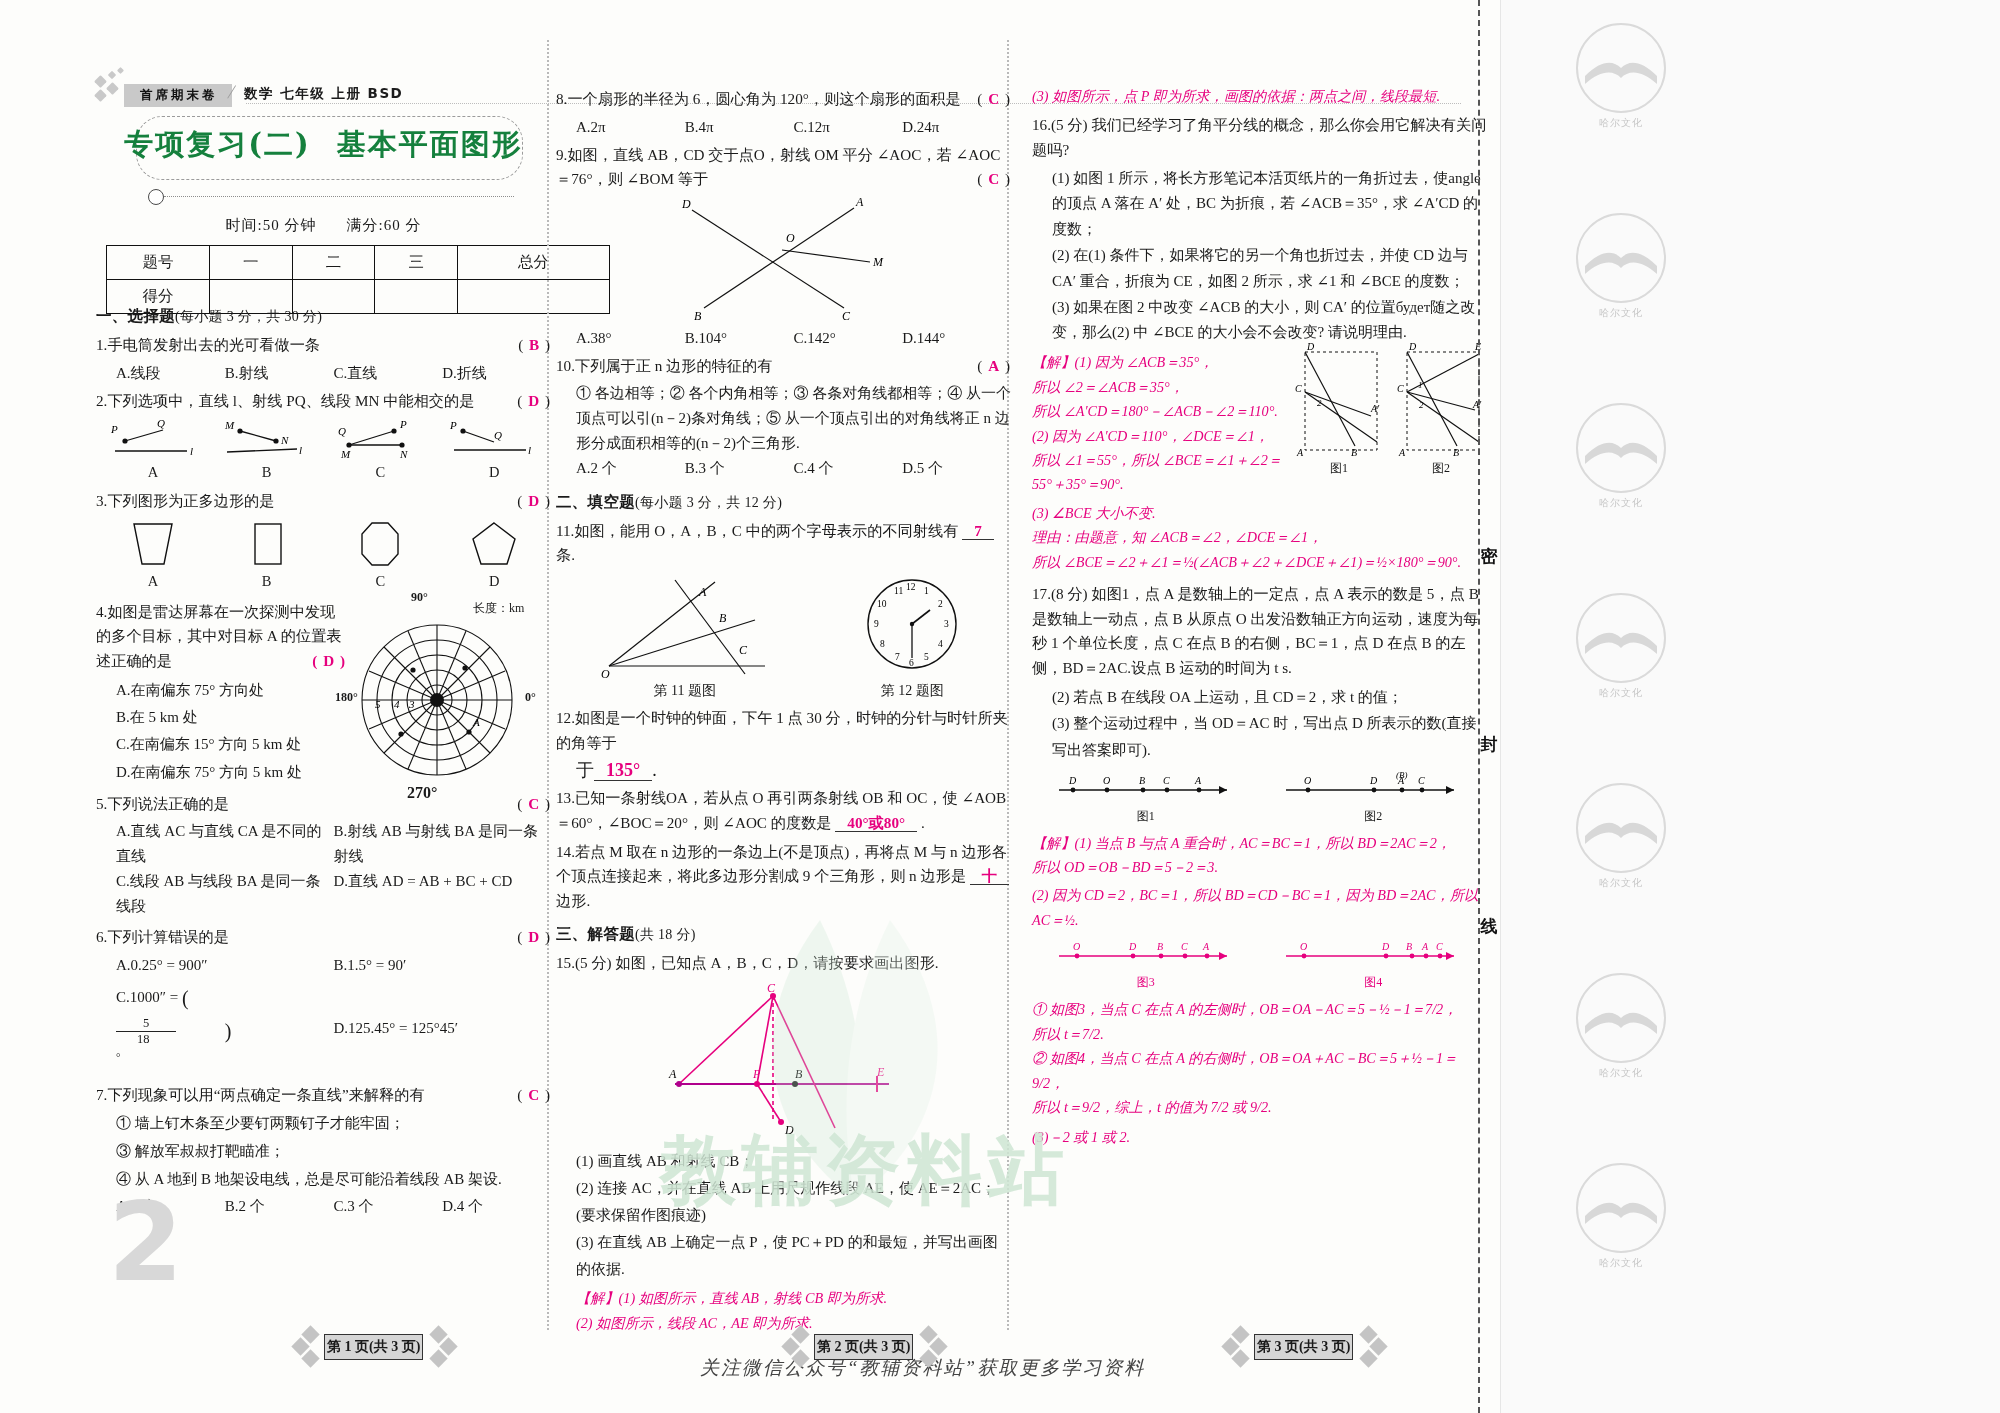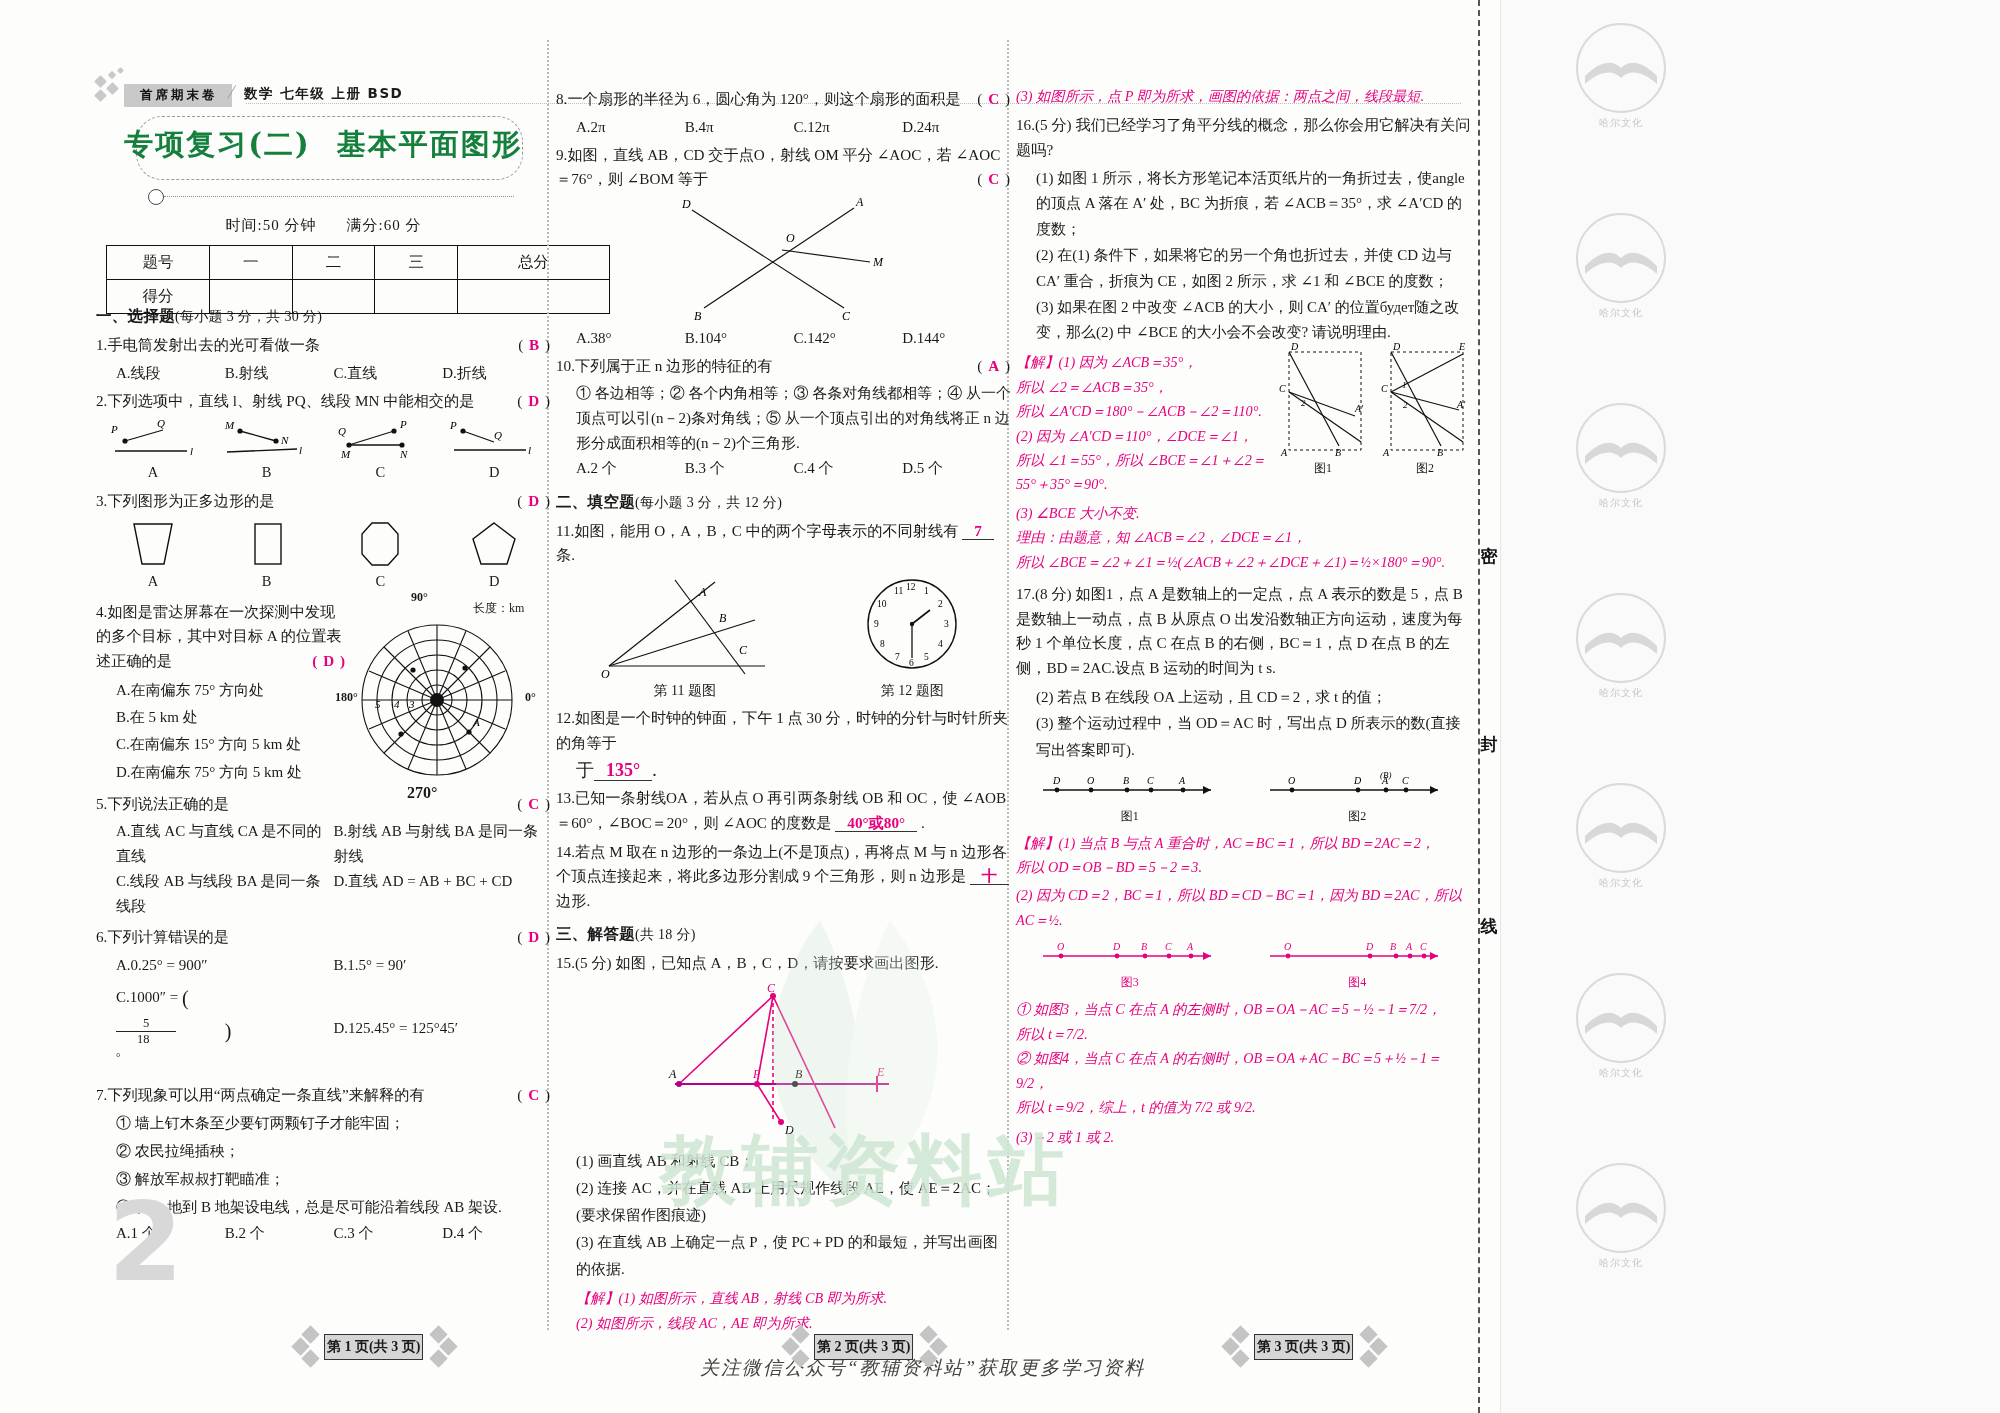"(3) 如图所示，点 P 即为所求，画图的依据：两点之间，线段最短." div { left: 0 -> 16px }
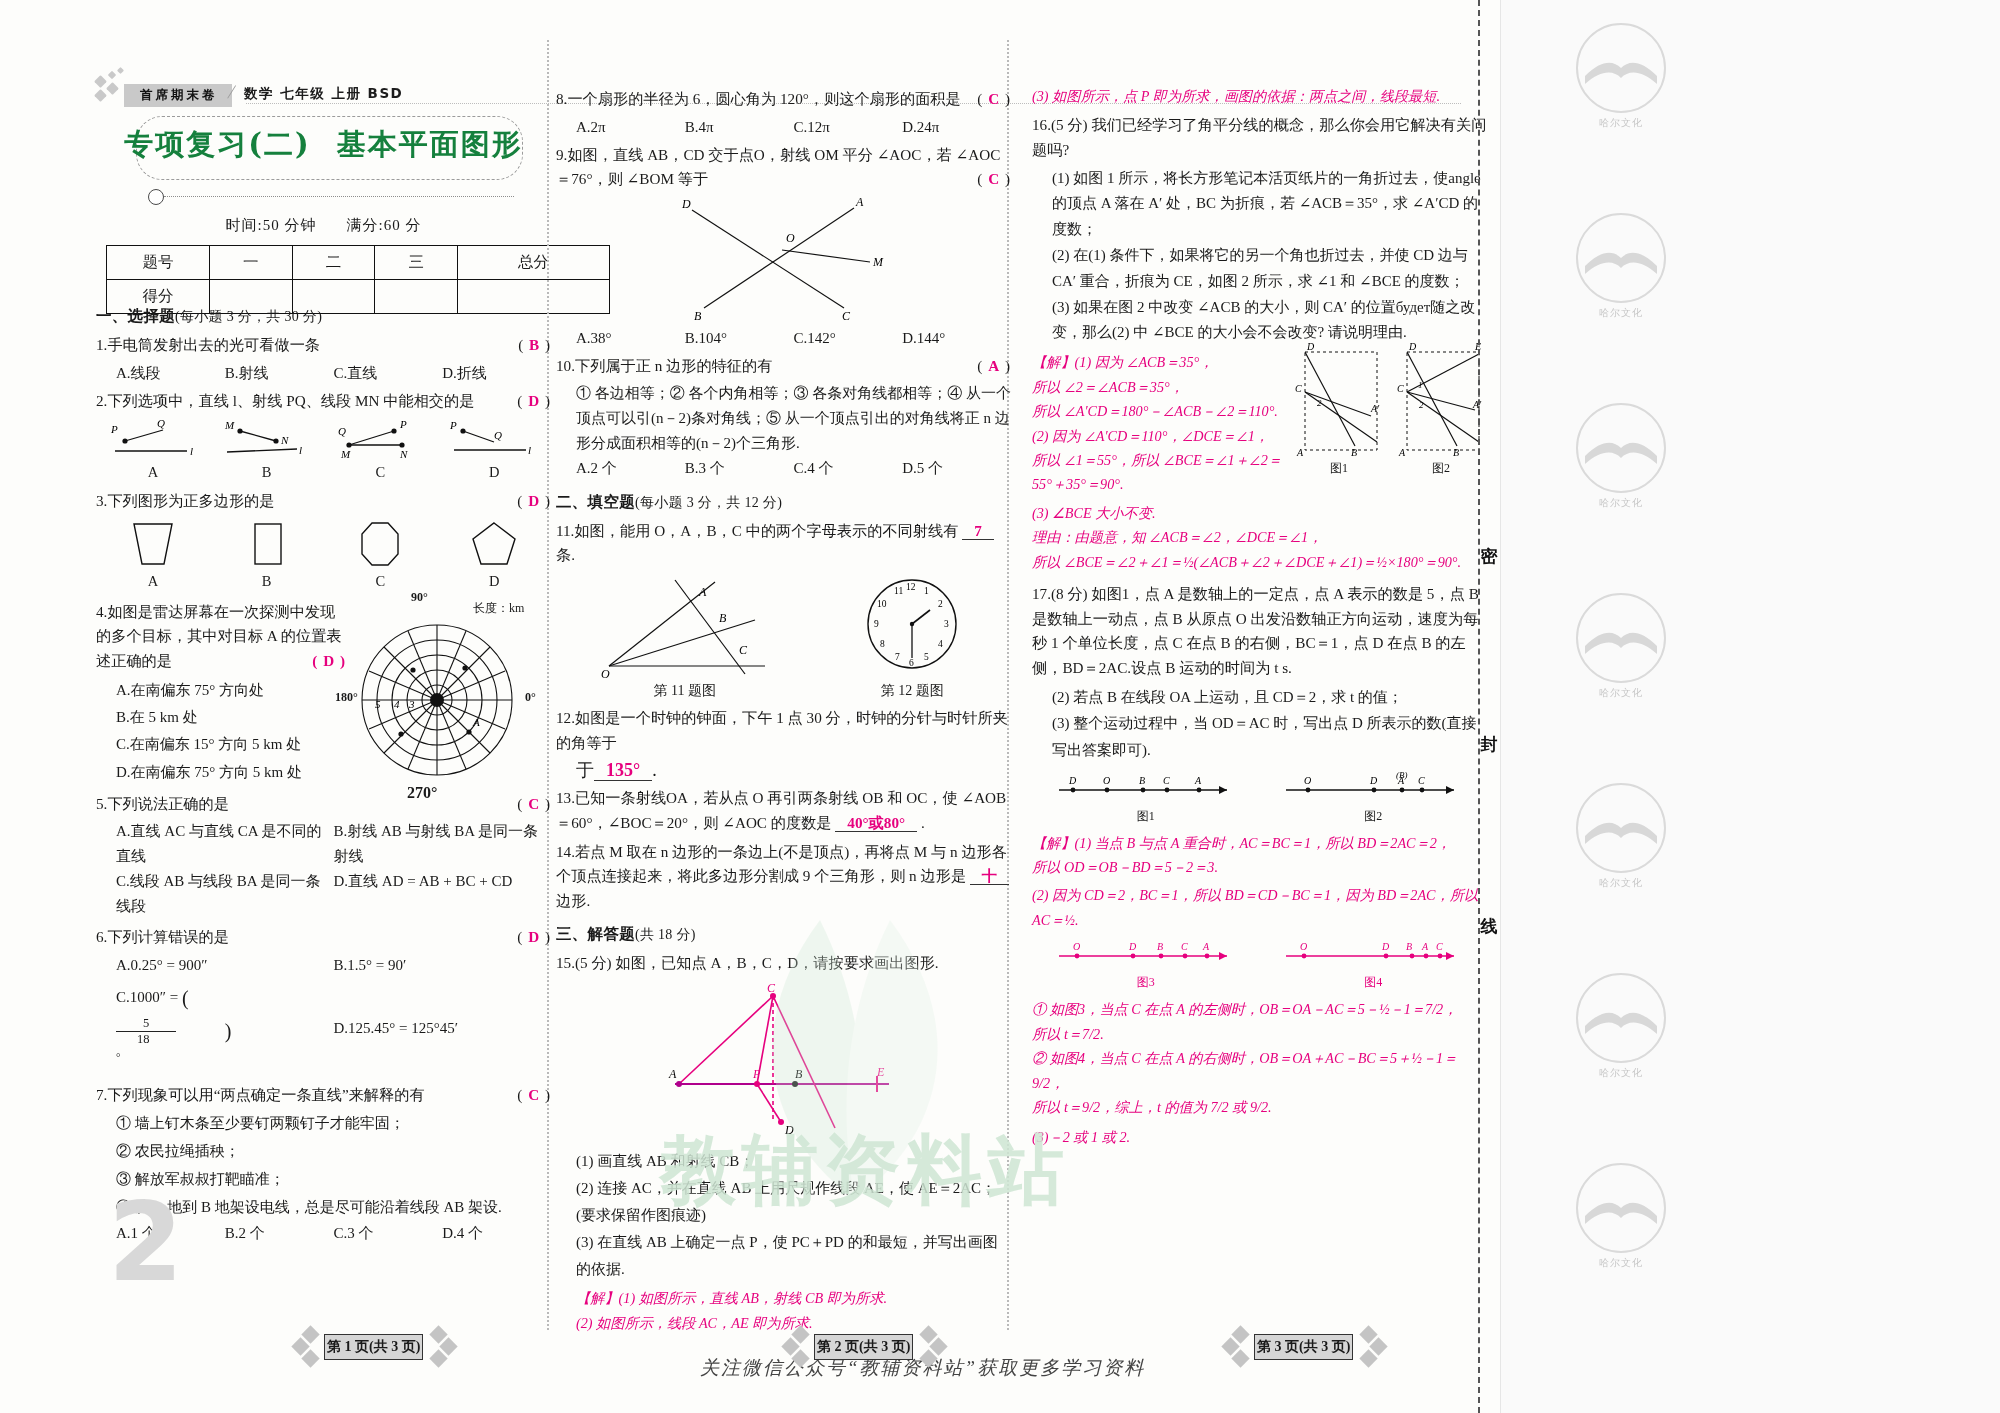"② 农民拉绳插秧；" div { html: <div>② 农民拉绳插秧；</div> -> none }
